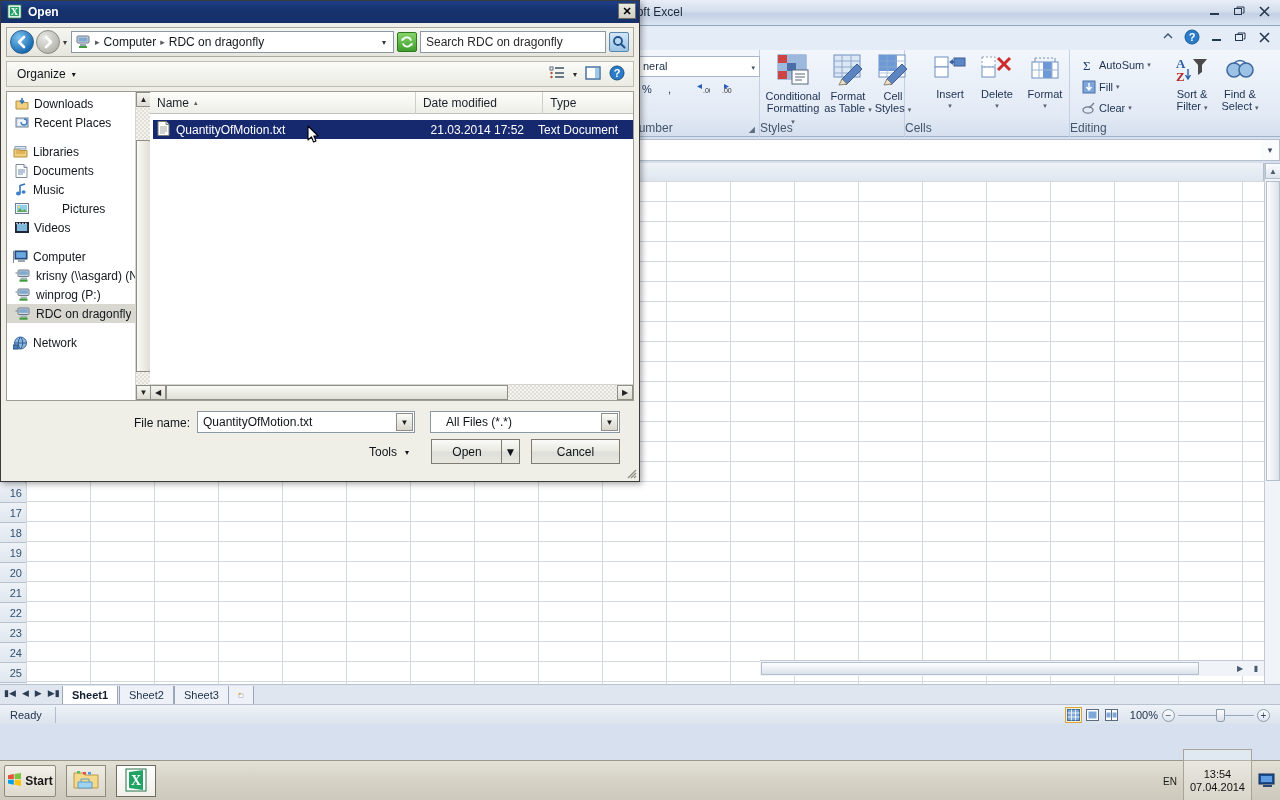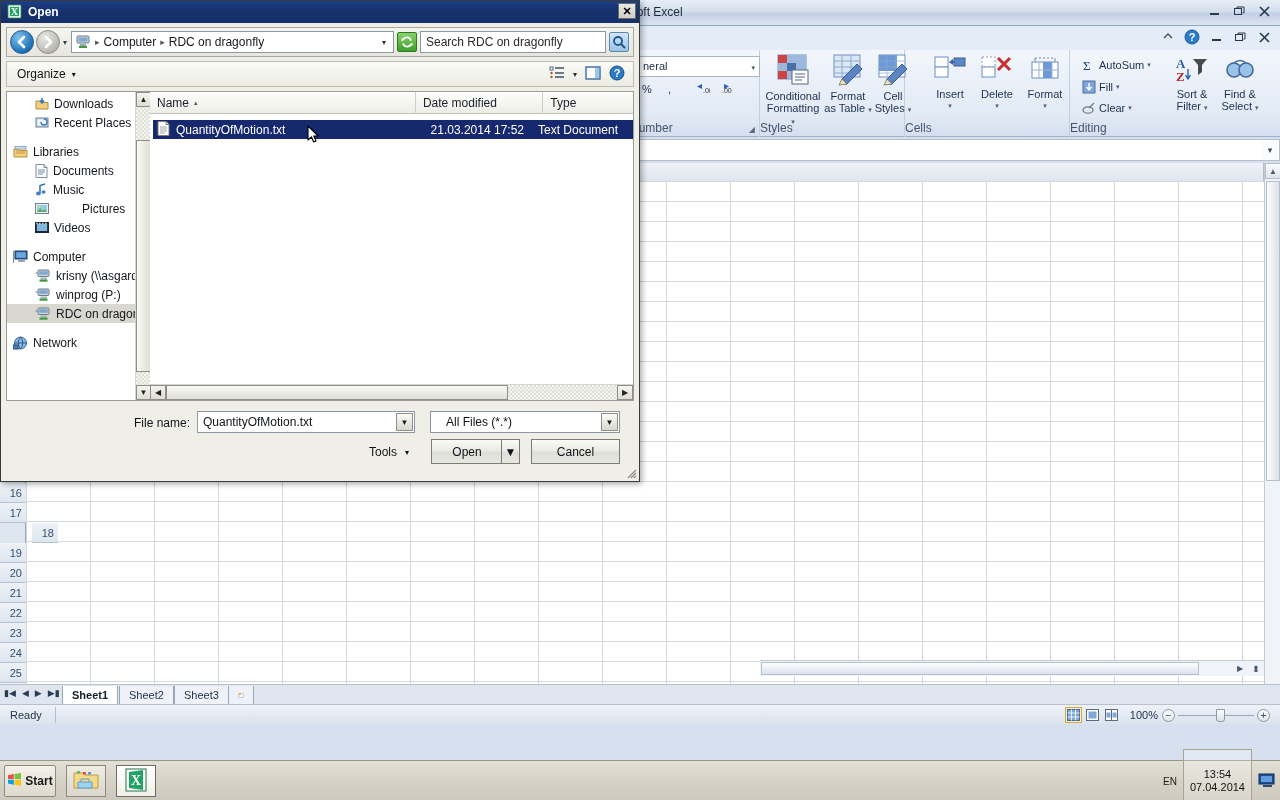"Downloads" .np-item { padding-left: 28px -> 8px }
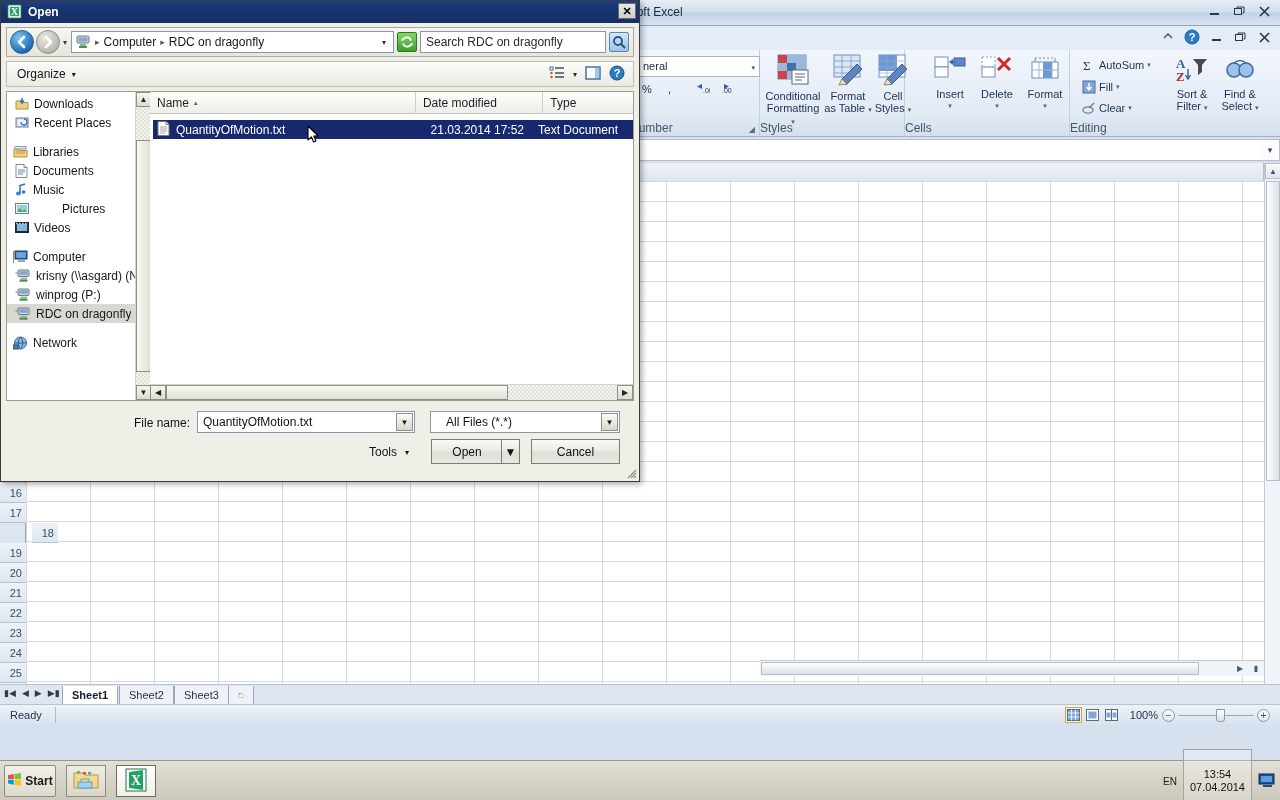"18" div.rowhead { margin-left: 32px -> none }
